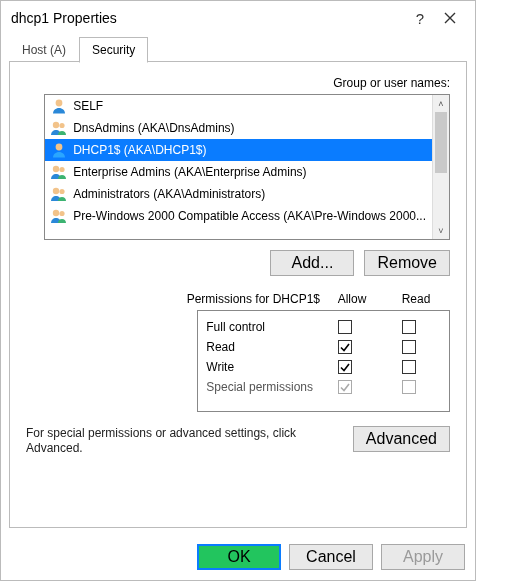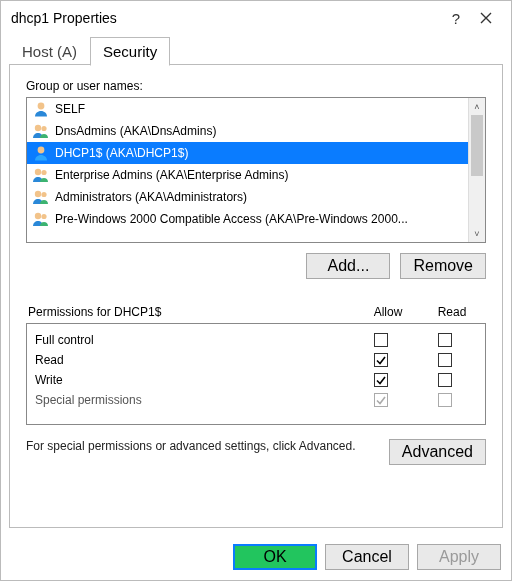"dhcp1 Properties" .window { width: 512px -> 476px }
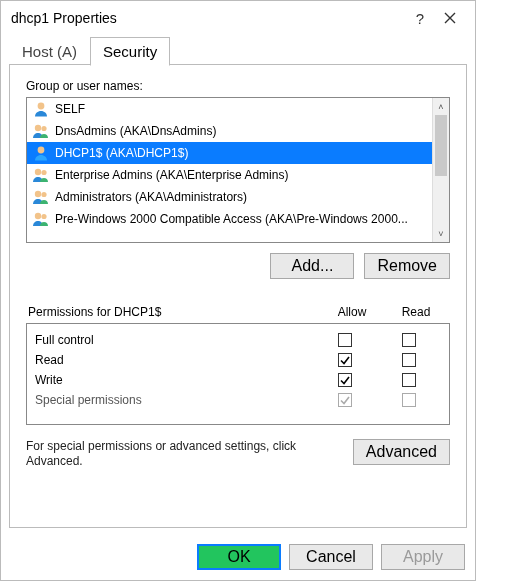"Host (A)" .tab { font-size: 15px -> 12px }
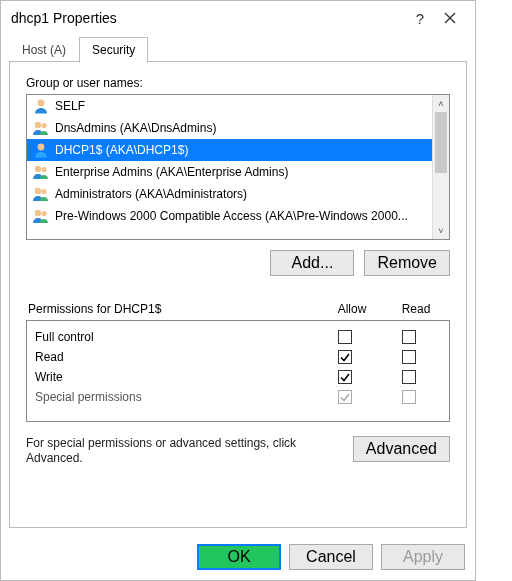"Group or user names:" .tabbody { align-items: none -> flex-end }
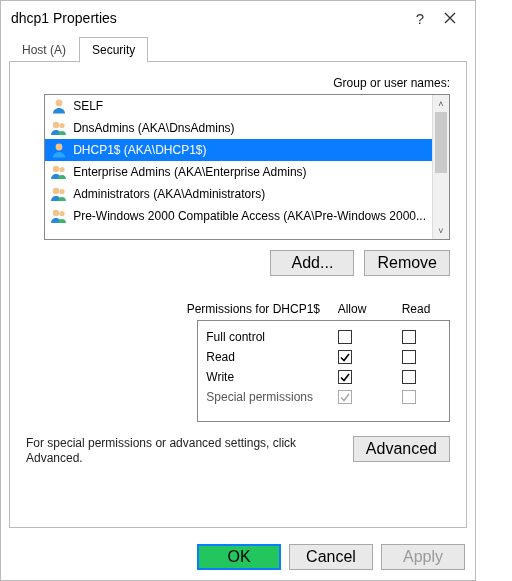"Permissions for DHCP1$" .permheader { margin-top: 26px -> 16px }
